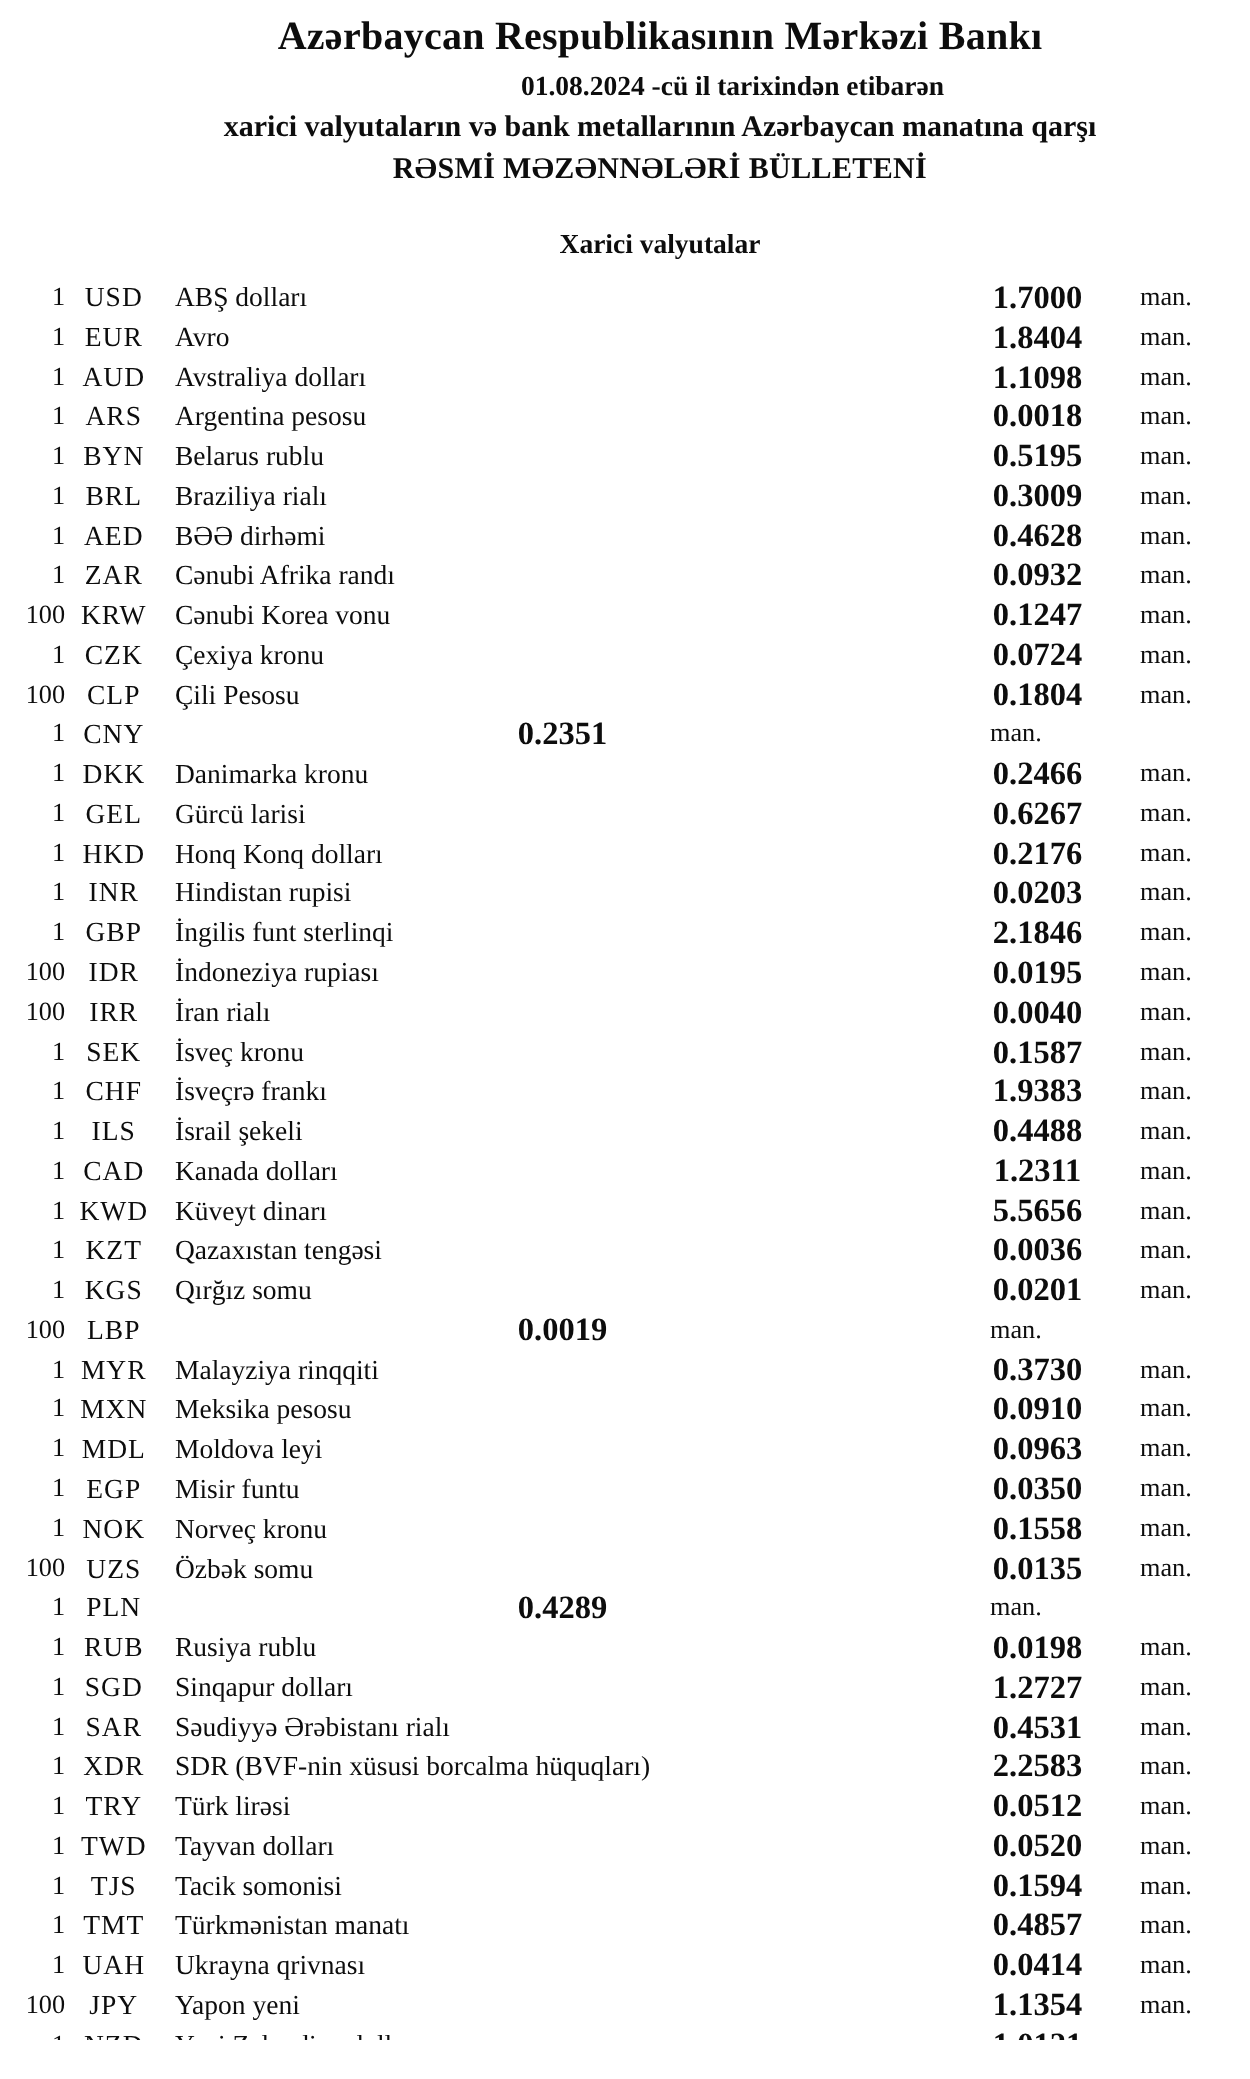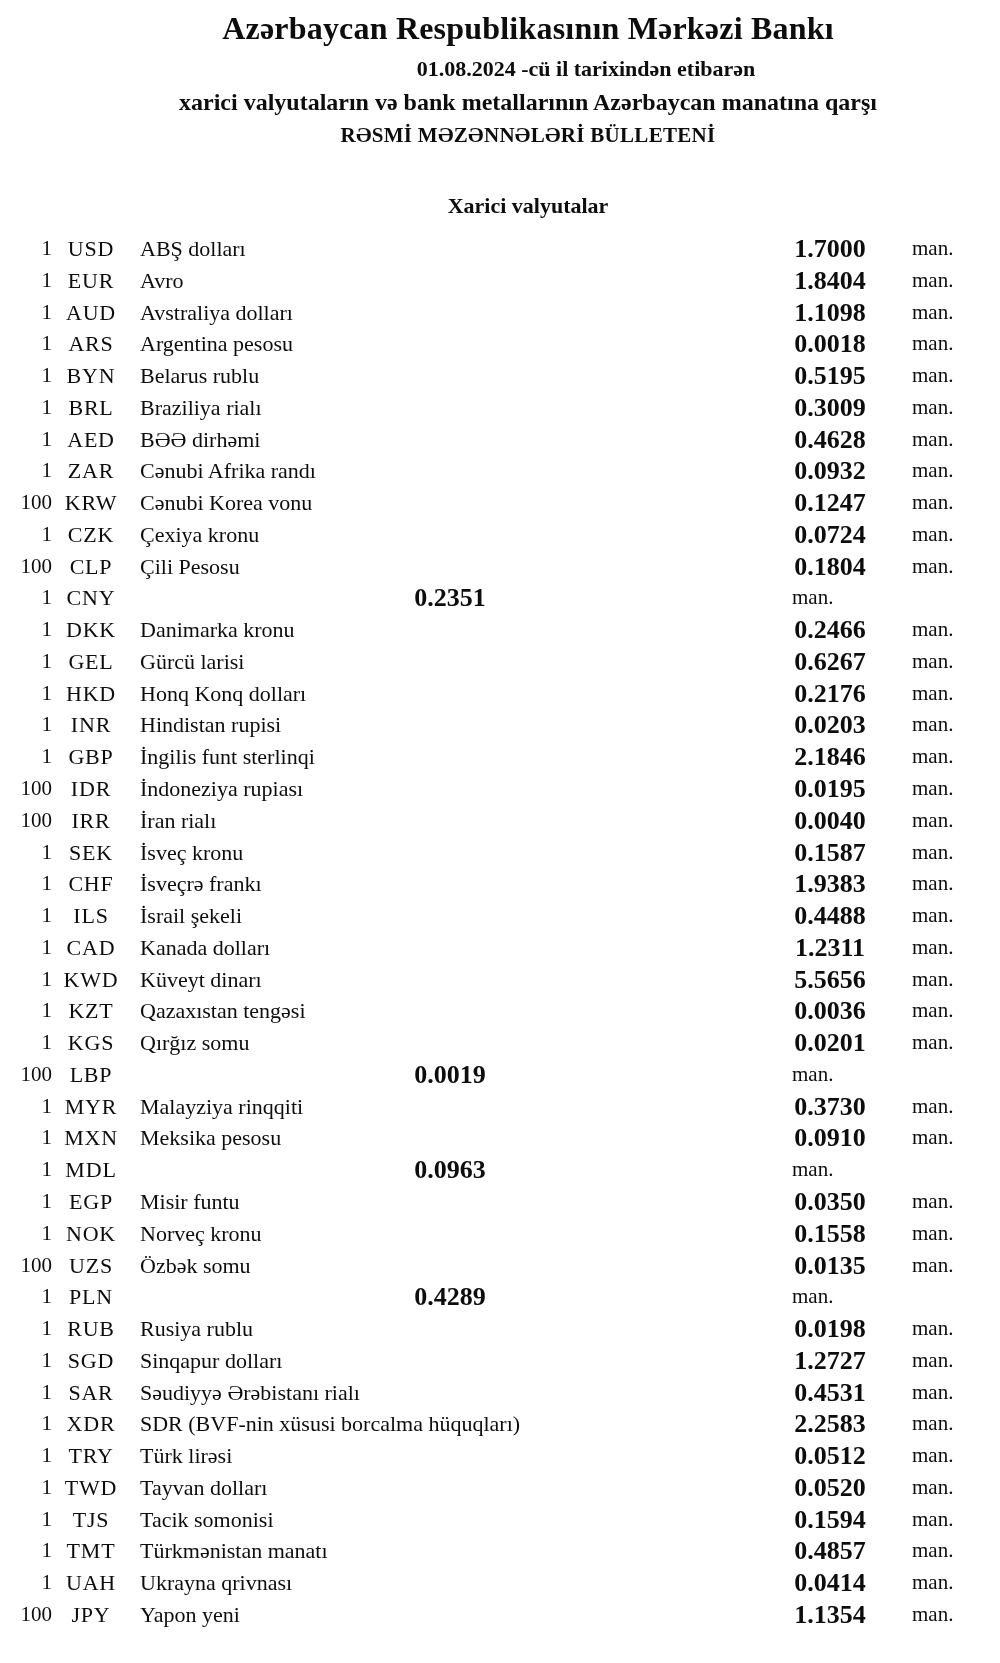"RƏSMİ MƏZƏNNƏLƏRİ BÜLLETENİ" .subtitle-2 { font-size: 21px -> 24px }
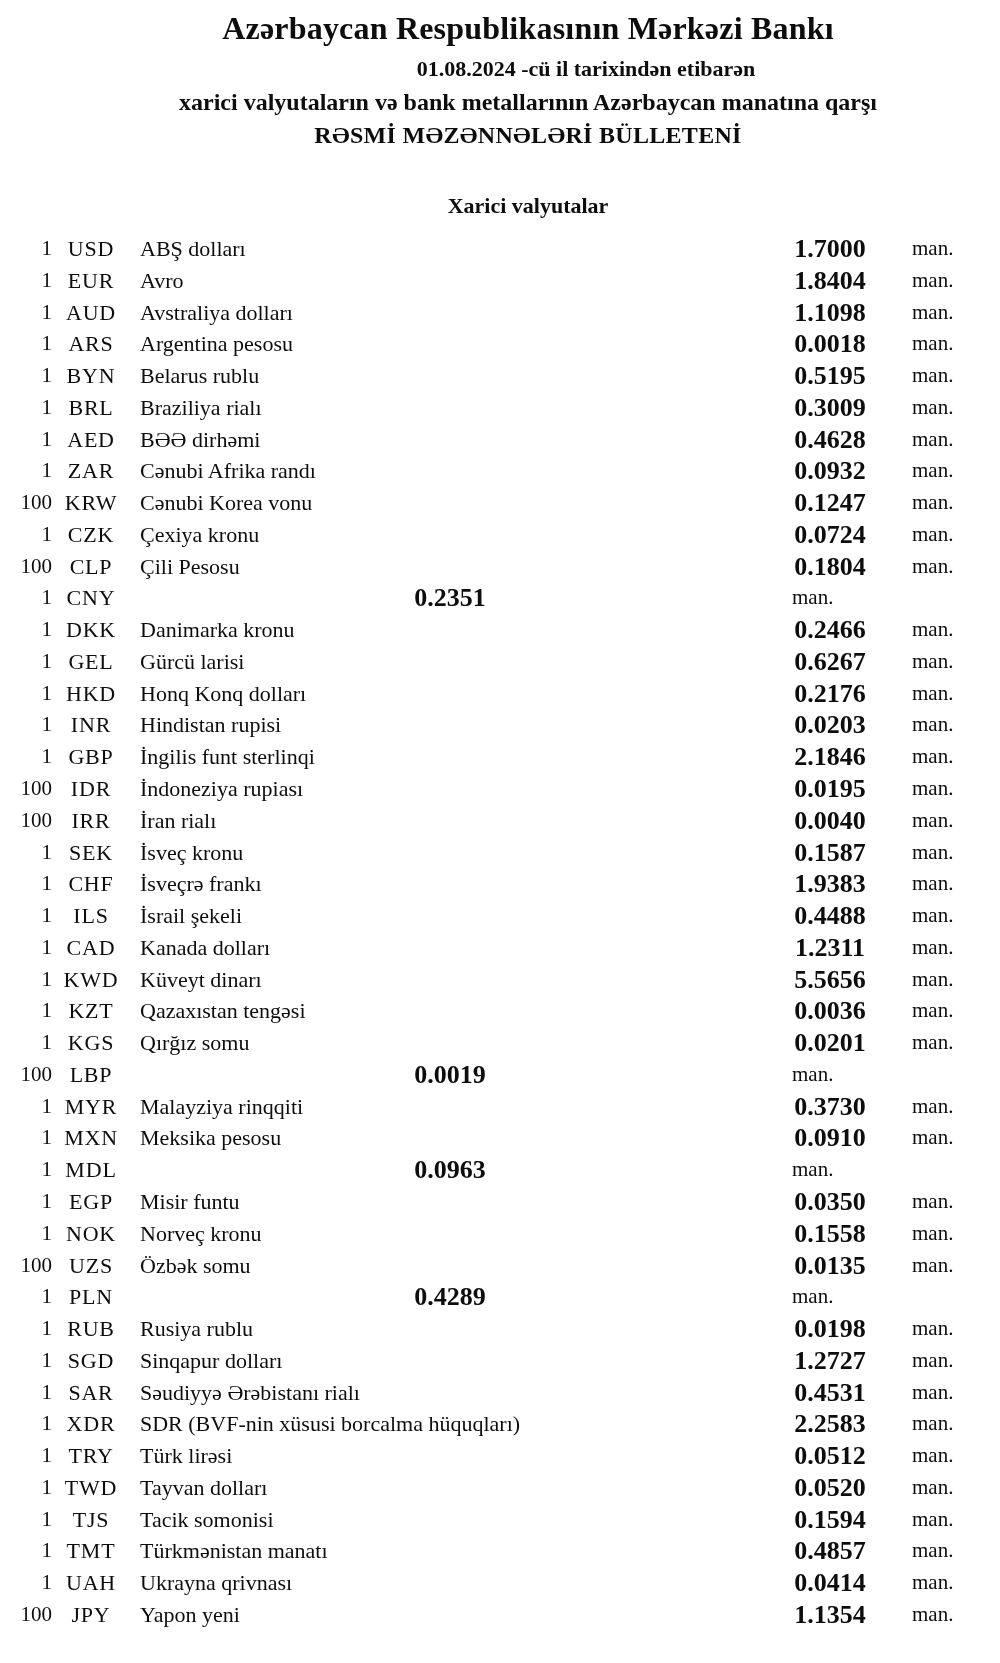"Xarici valyutalar" .section-header { margin-top: 42px -> 31px }
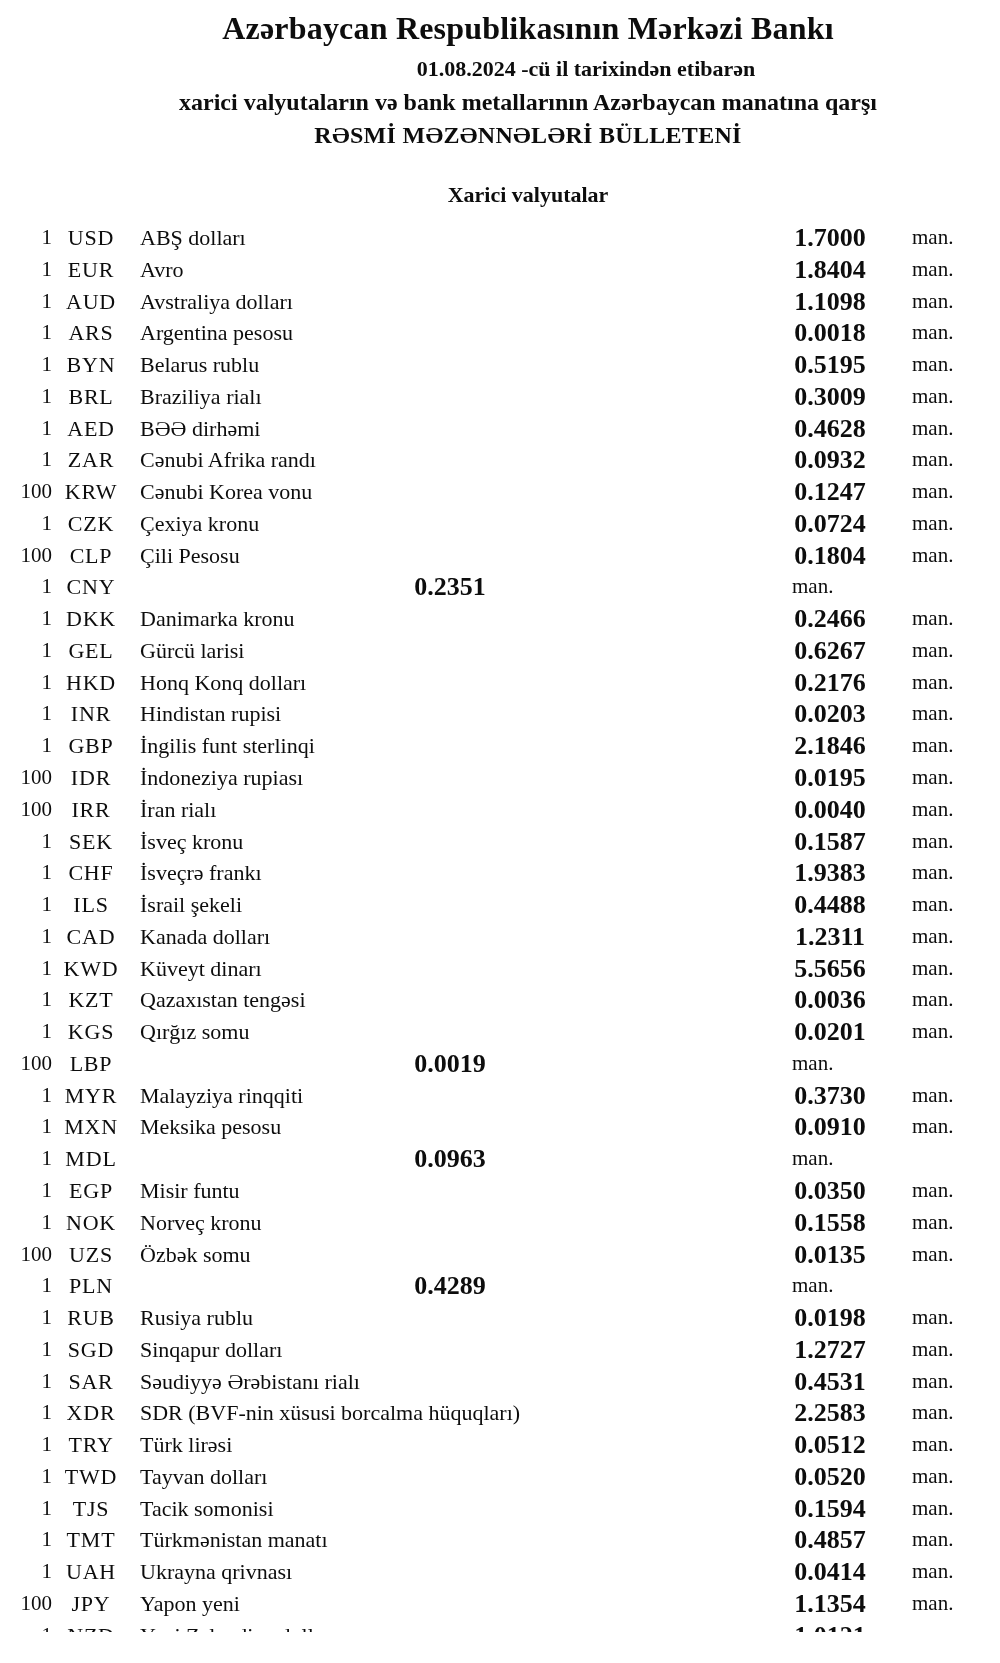"Moldova leyi" div.cell { html: none -> <div>Moldova leyi</div> }
